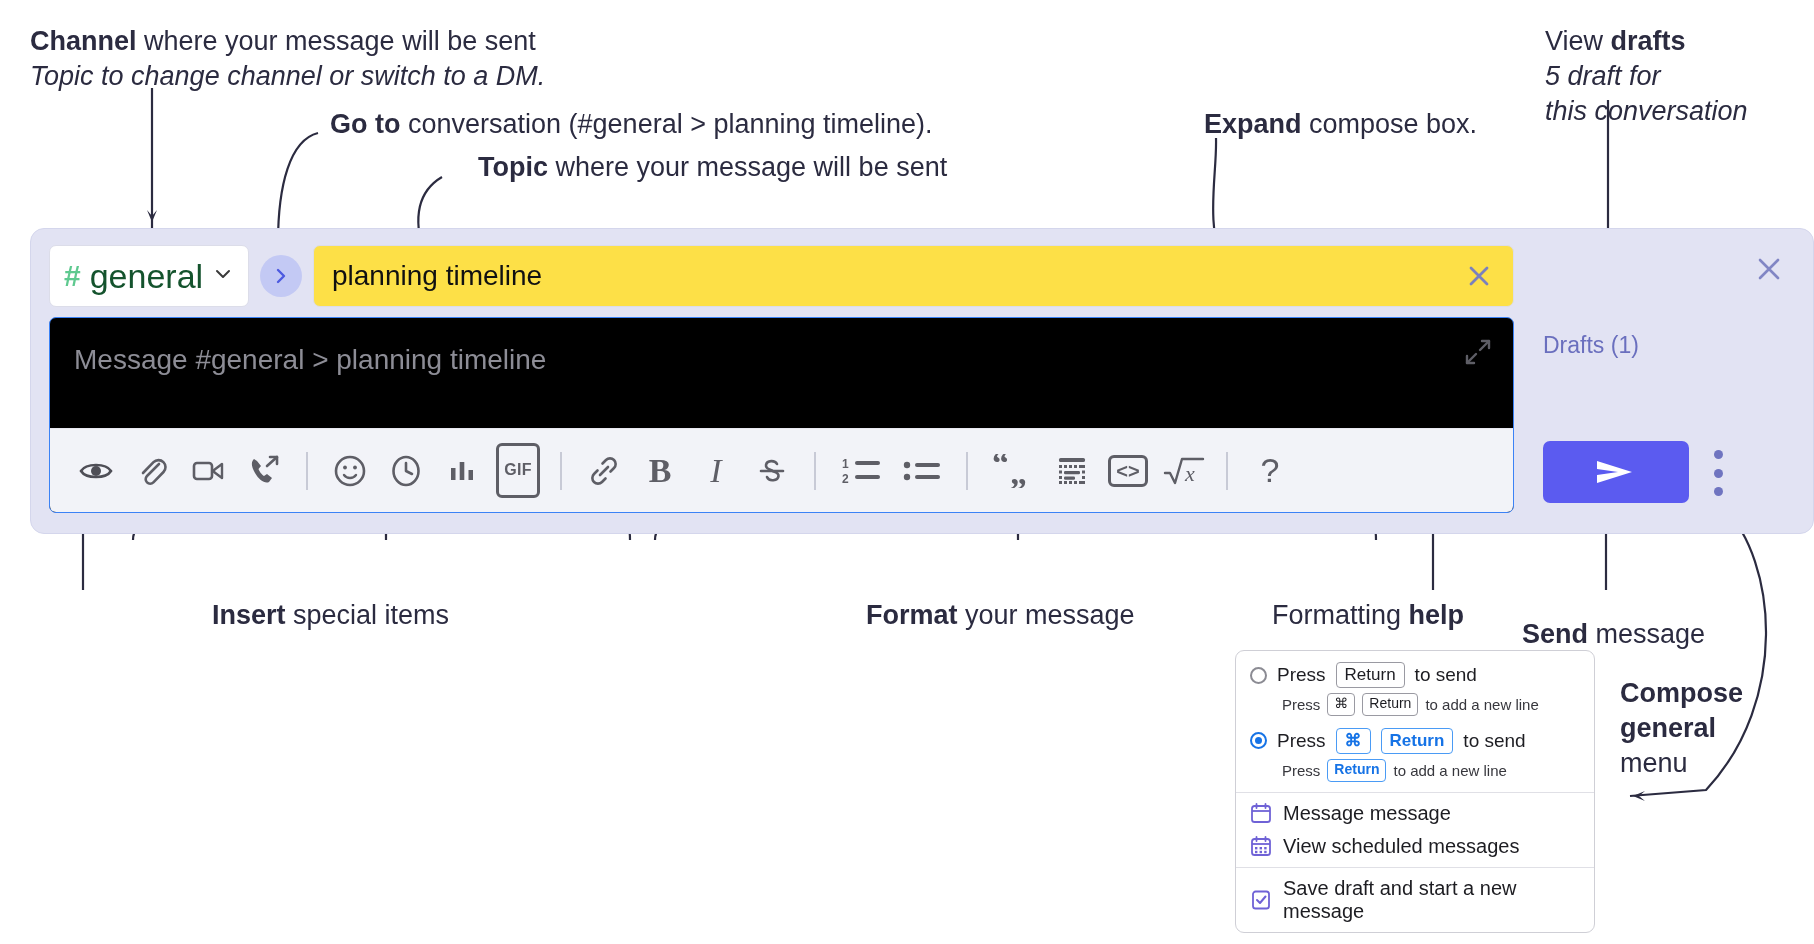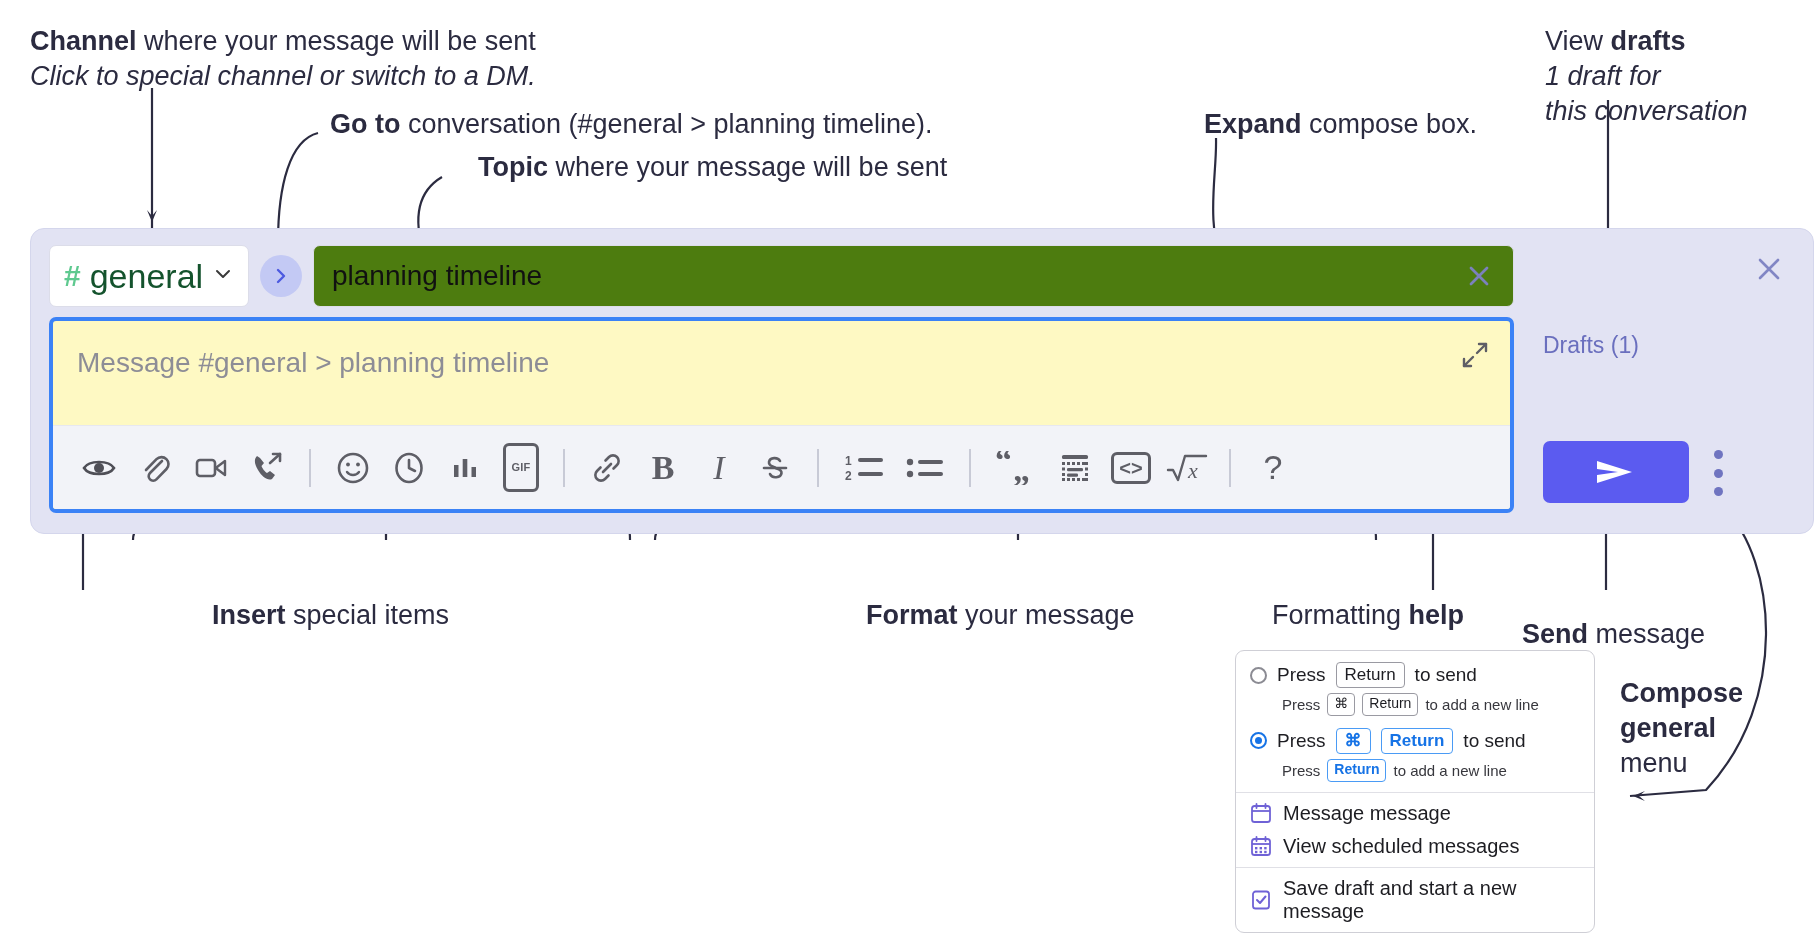"Click to special channel or" div.i { text: Click to special -> Topic to change }
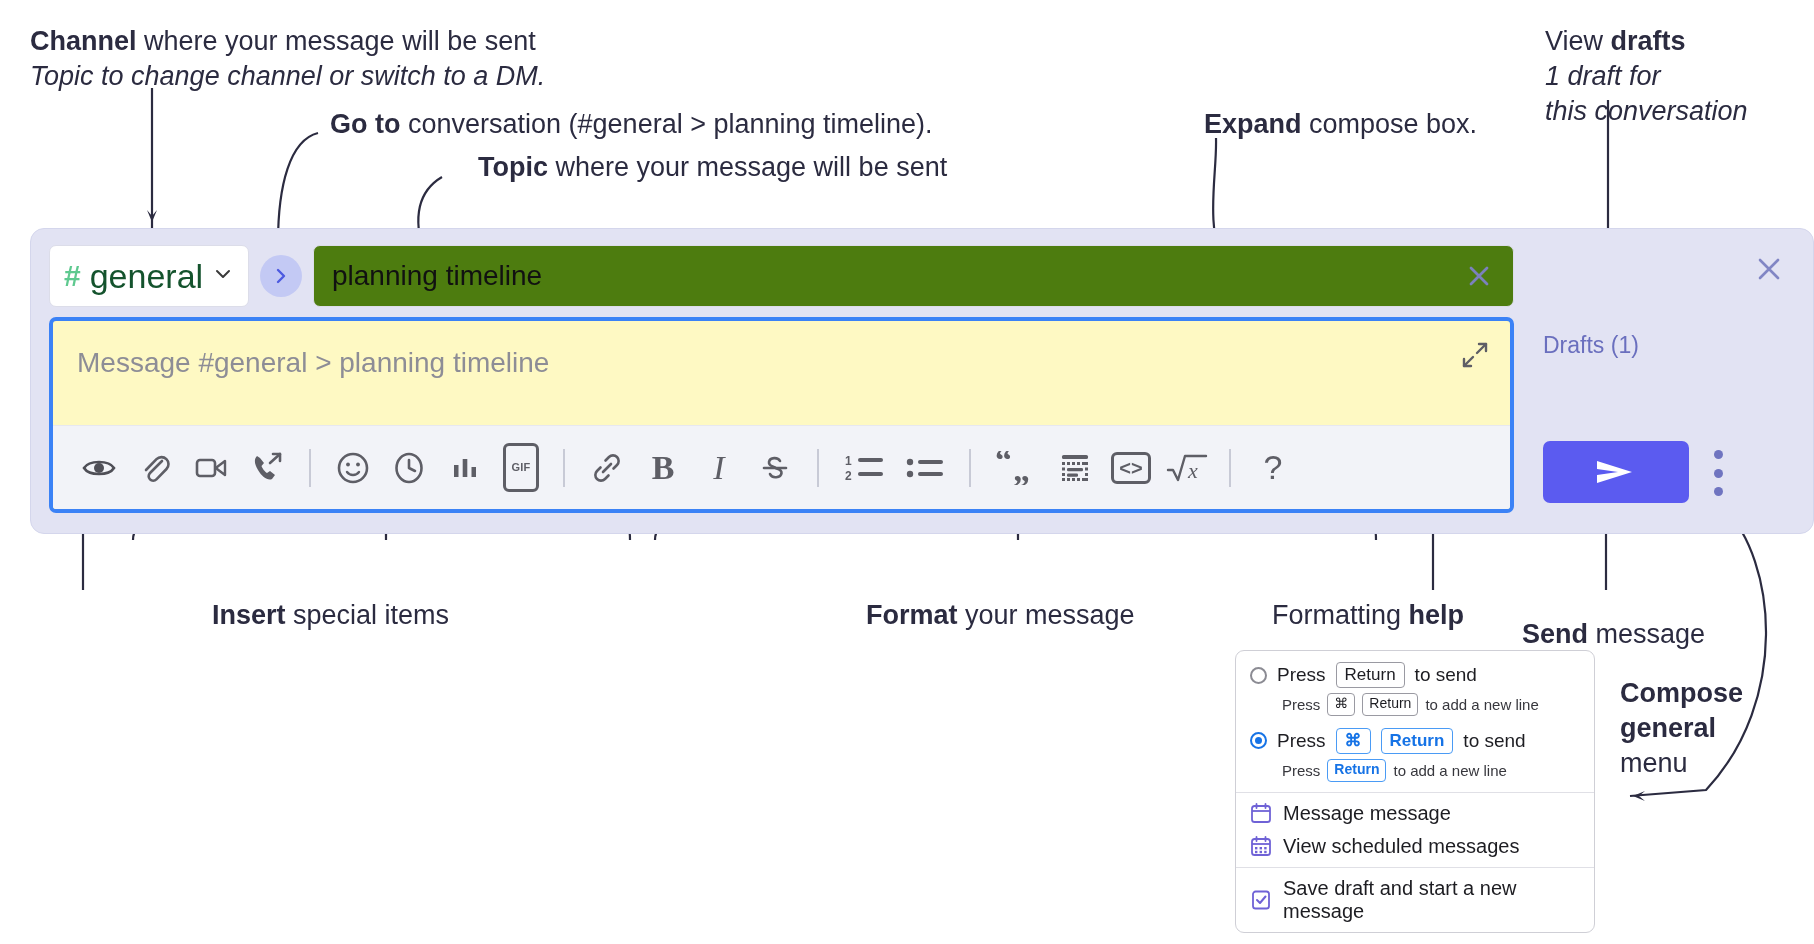"1 draft for" div.i { text: 1 -> 5 }
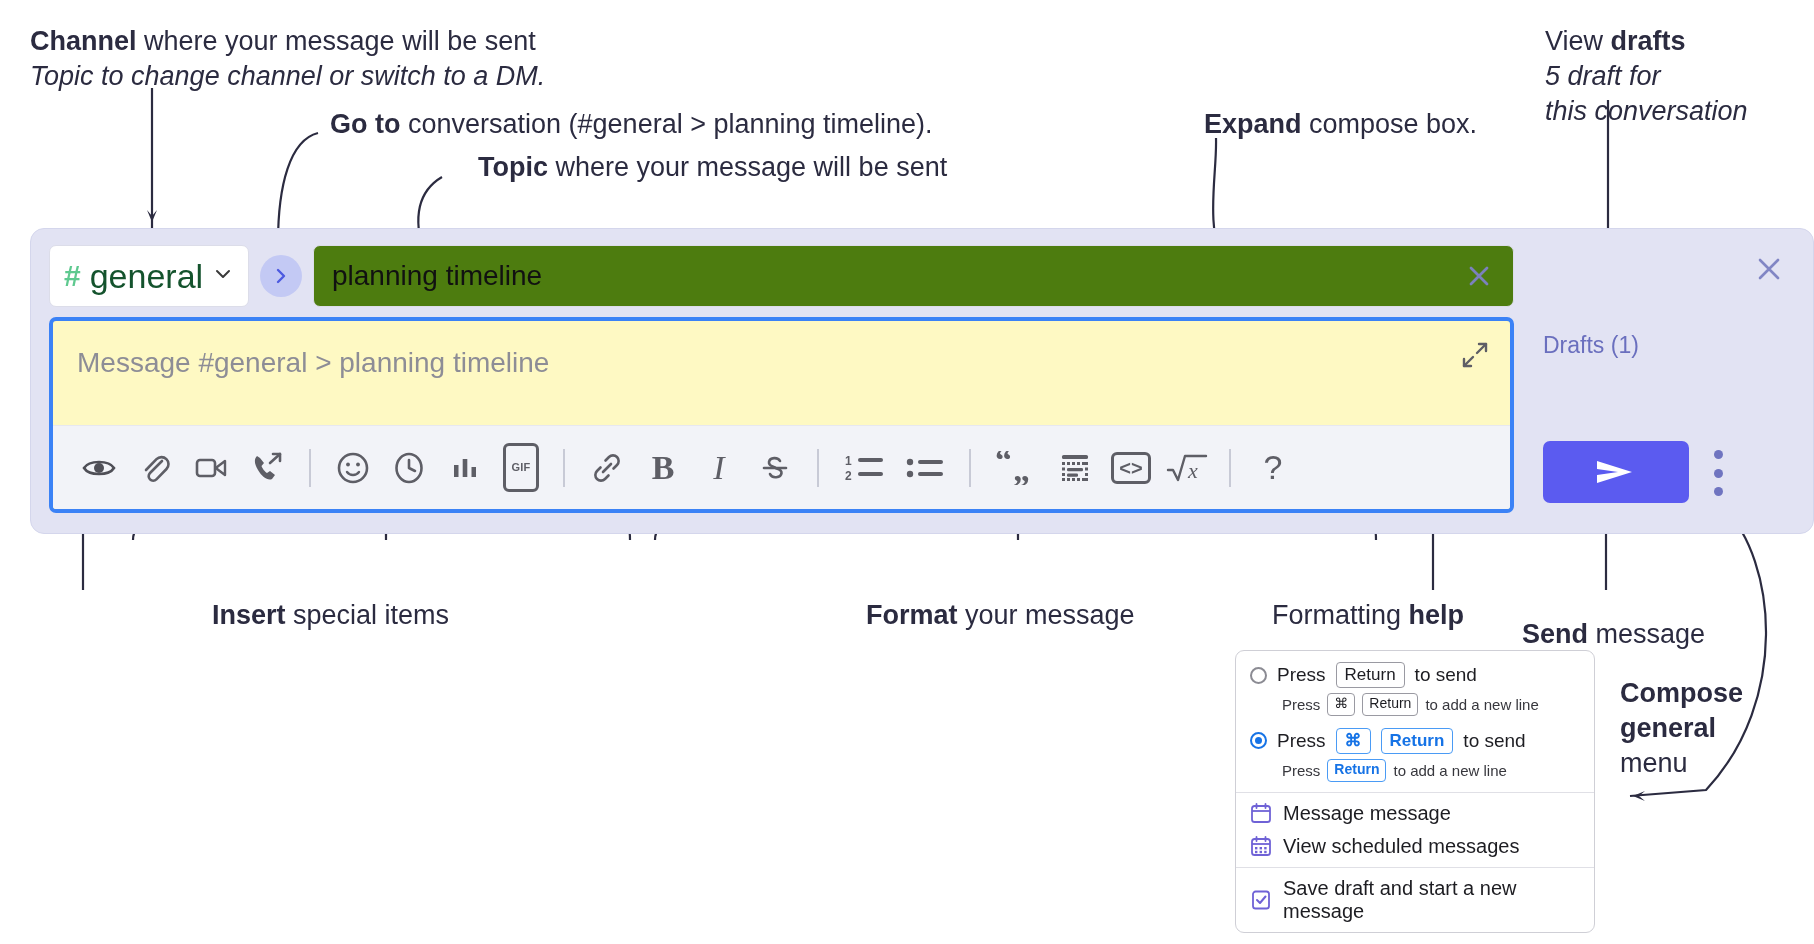"planning timeline" #topic-field { background: #4d7c0f -> #fde047 }
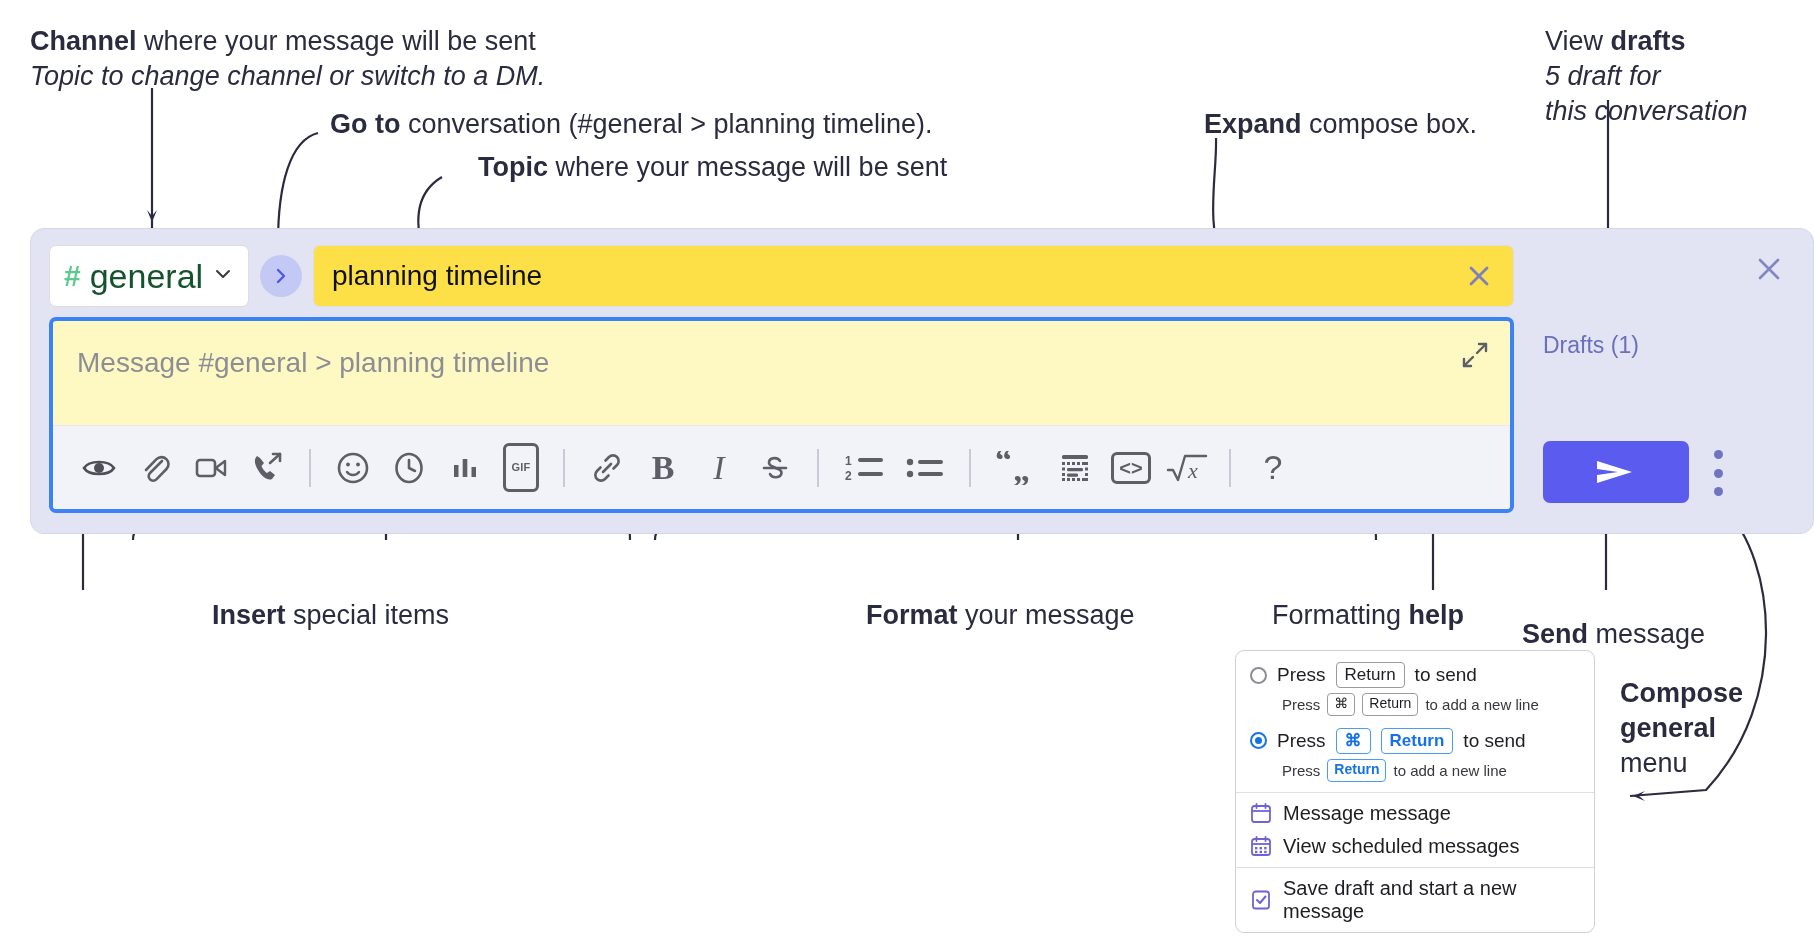"Message #general > planning timeline" #message-box { background: #fef9c3 -> #000000; border: 4px solid #3b82f6 -> 1px solid #3b82f6 }
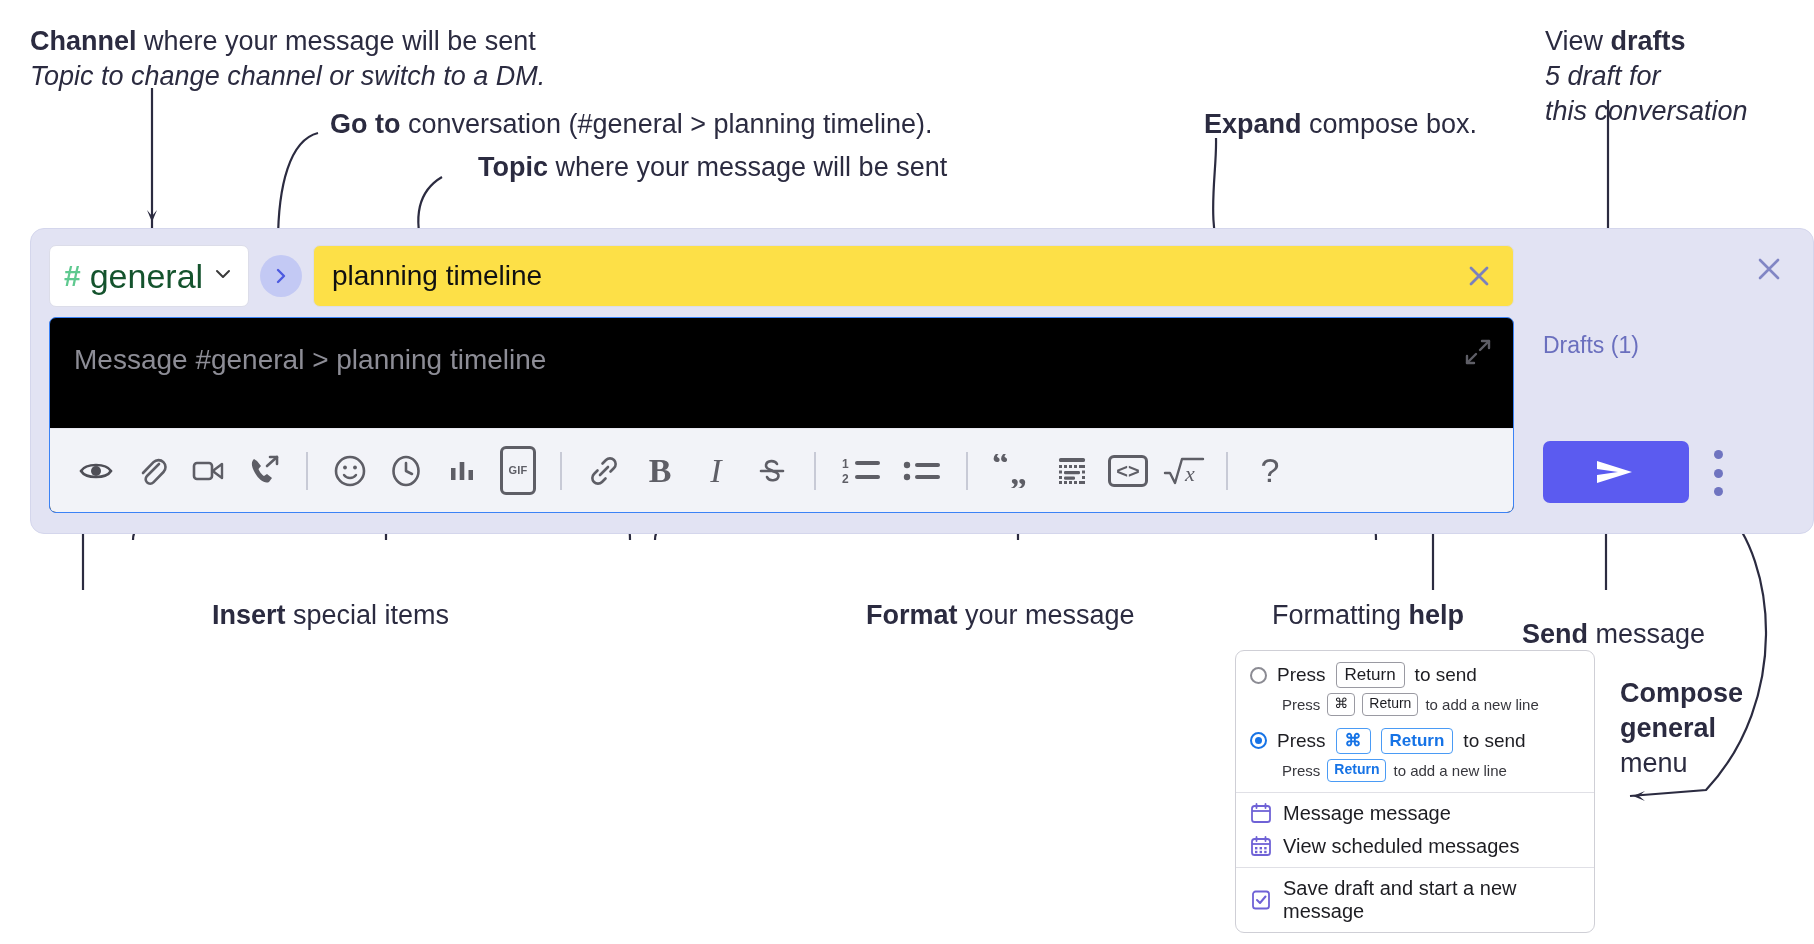"GIF" .gif-box { font-size: 11px -> 16px }
